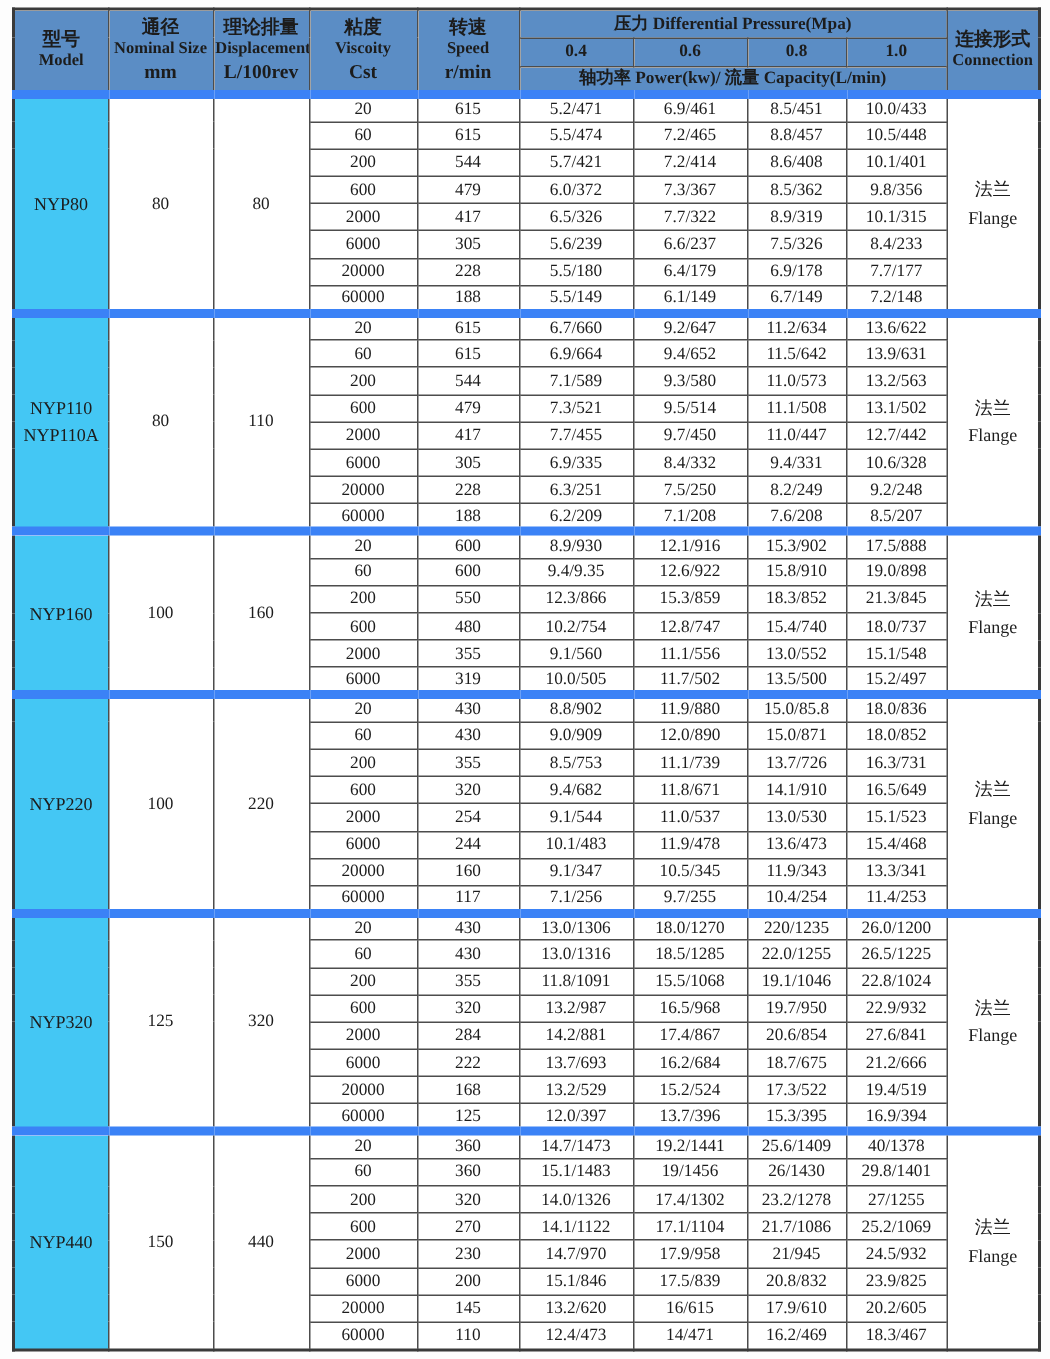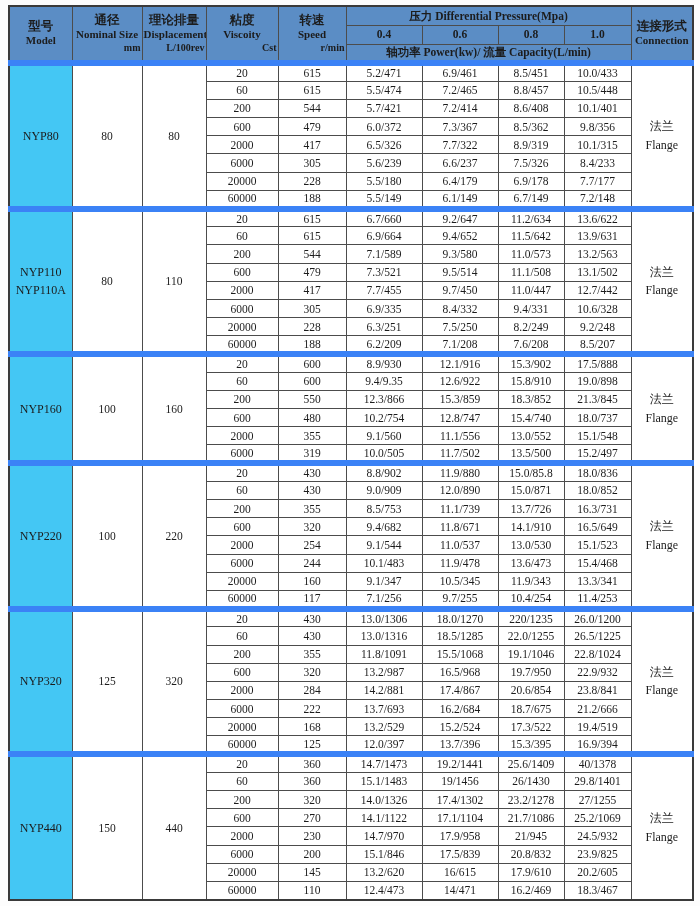"mm" thead th .unit { font-size: 10px -> 13px; text-align: right -> none }
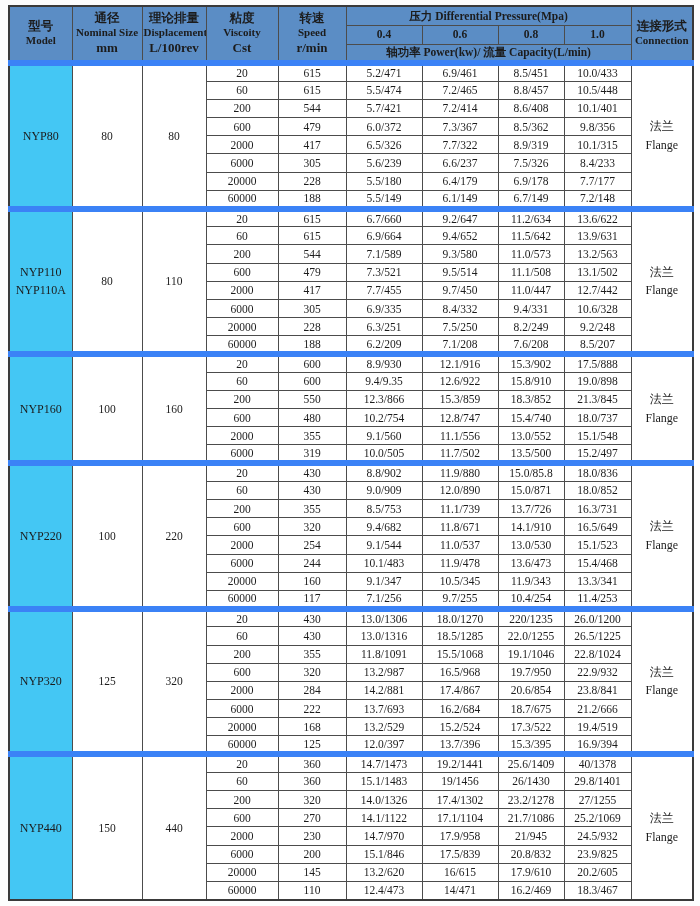"23.8/841" td { text: 23.8/841 -> 27.6/841 }
